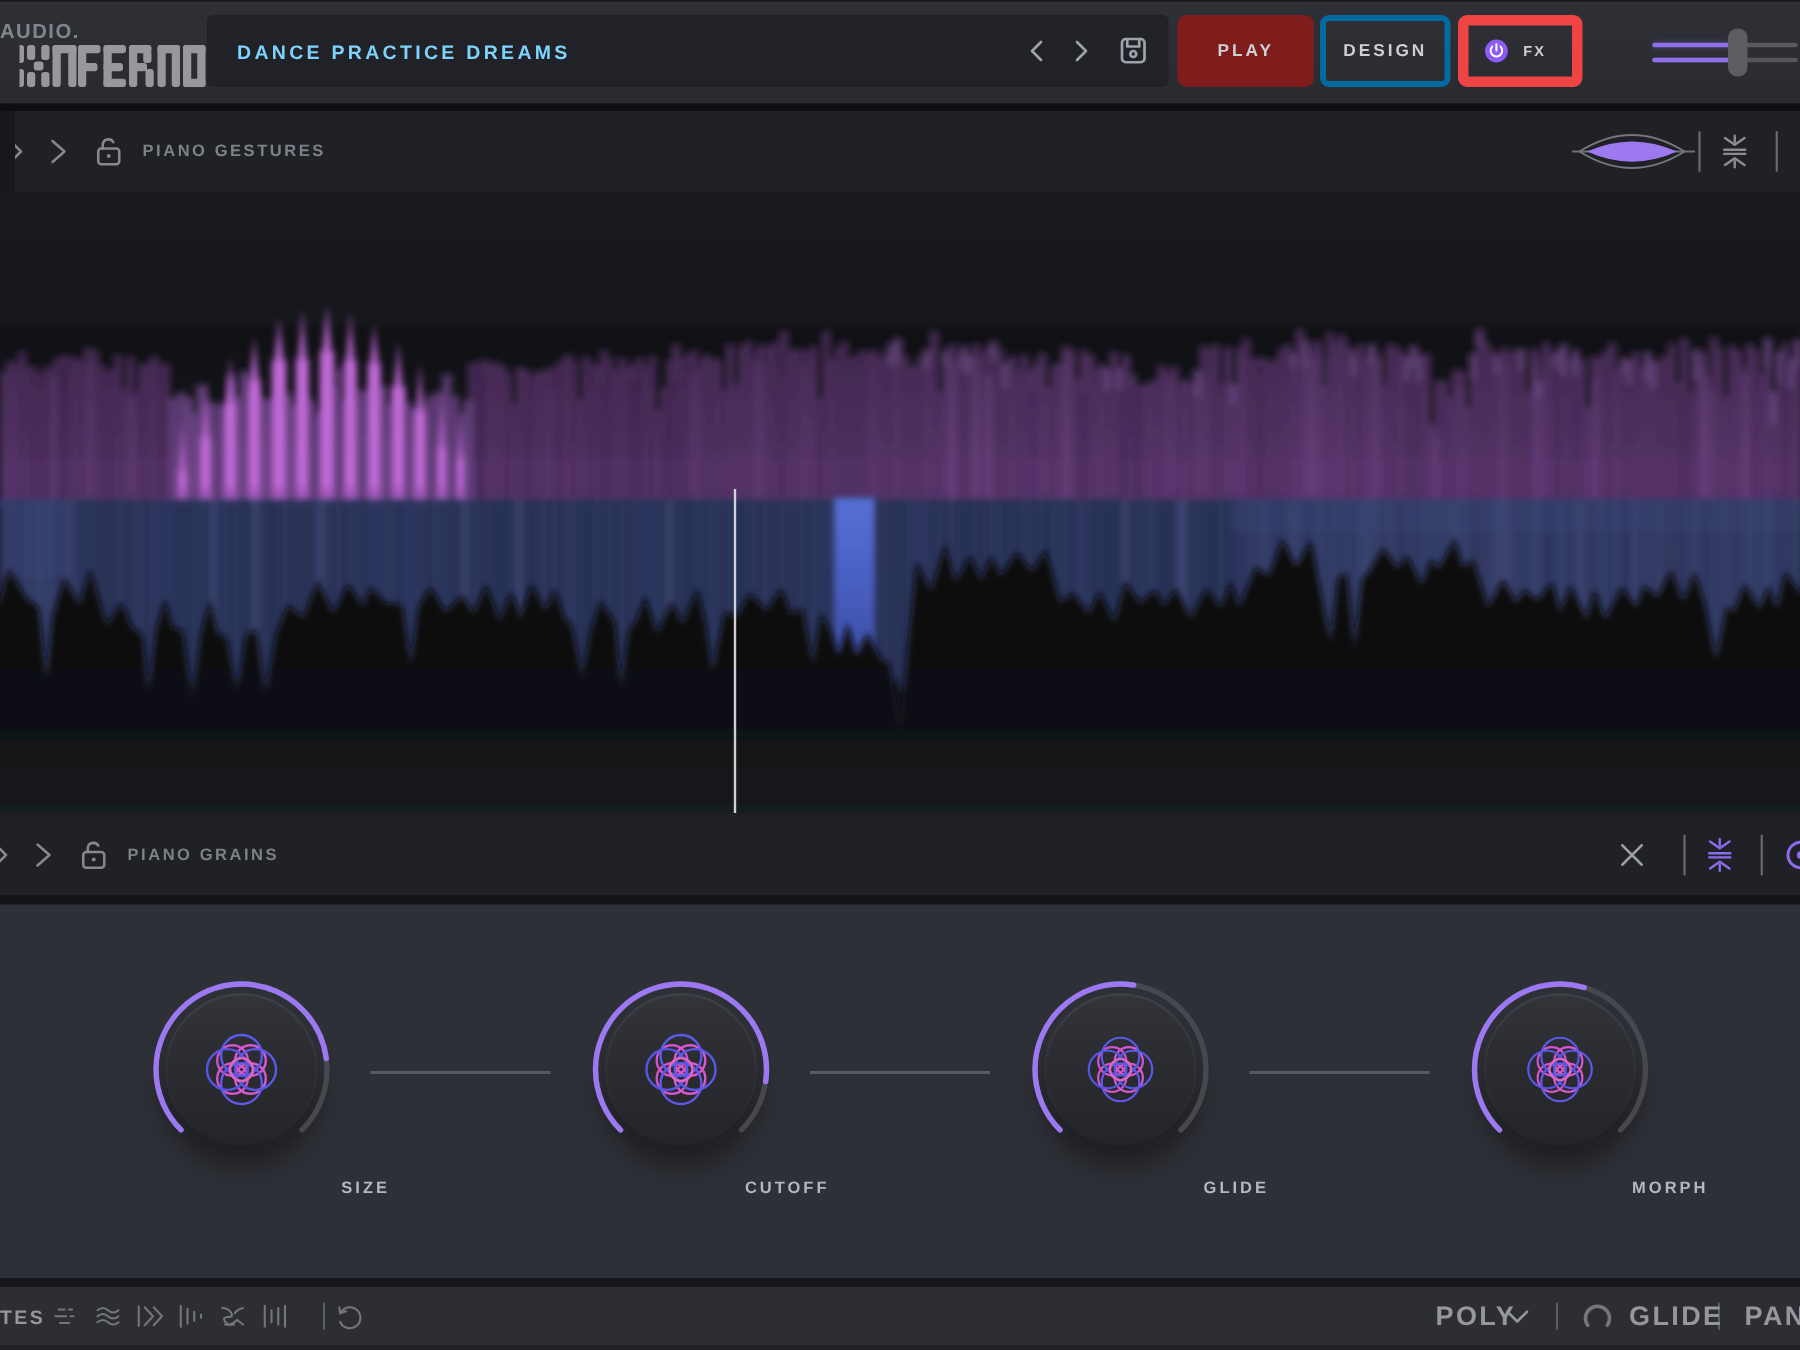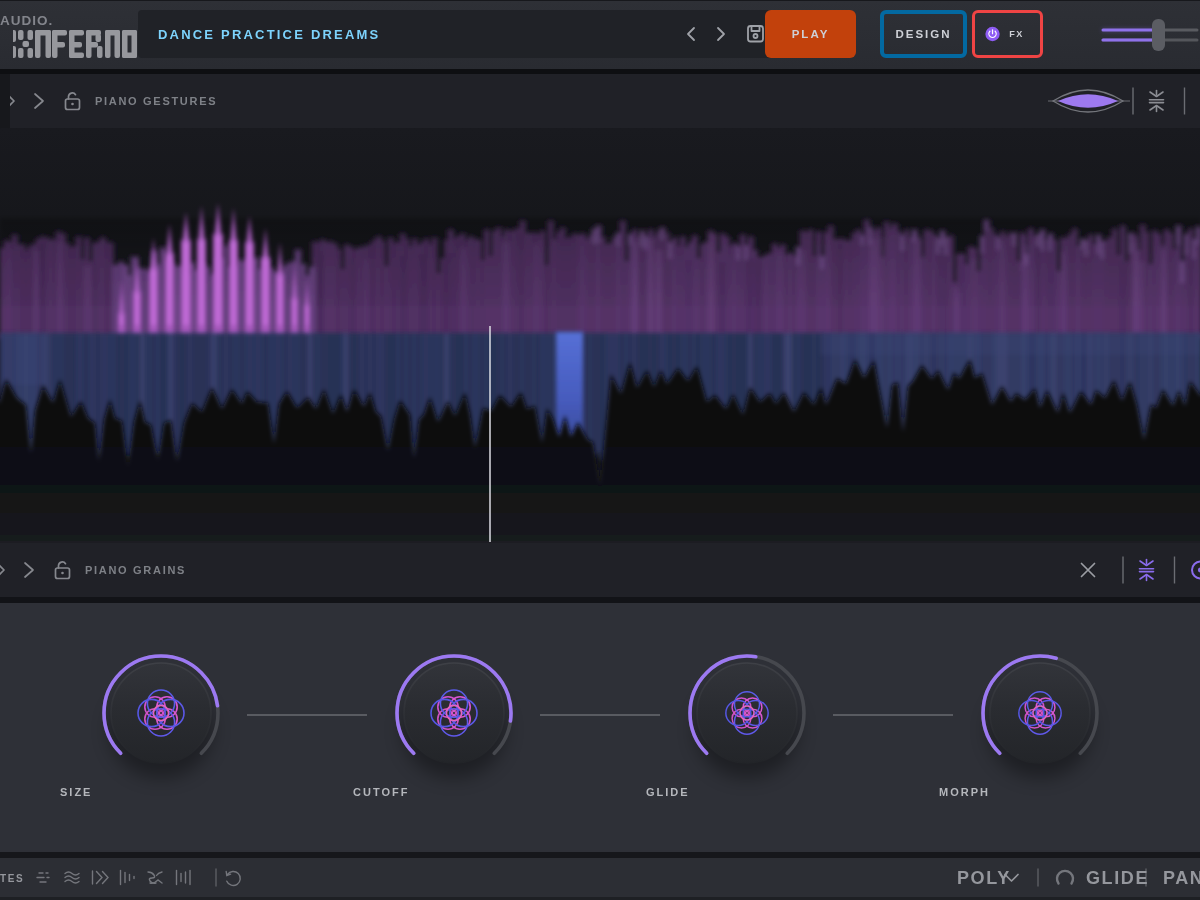"PLAY" #btn-play { background: #c2410c -> #7f1d1d; left: 765px -> 785px }
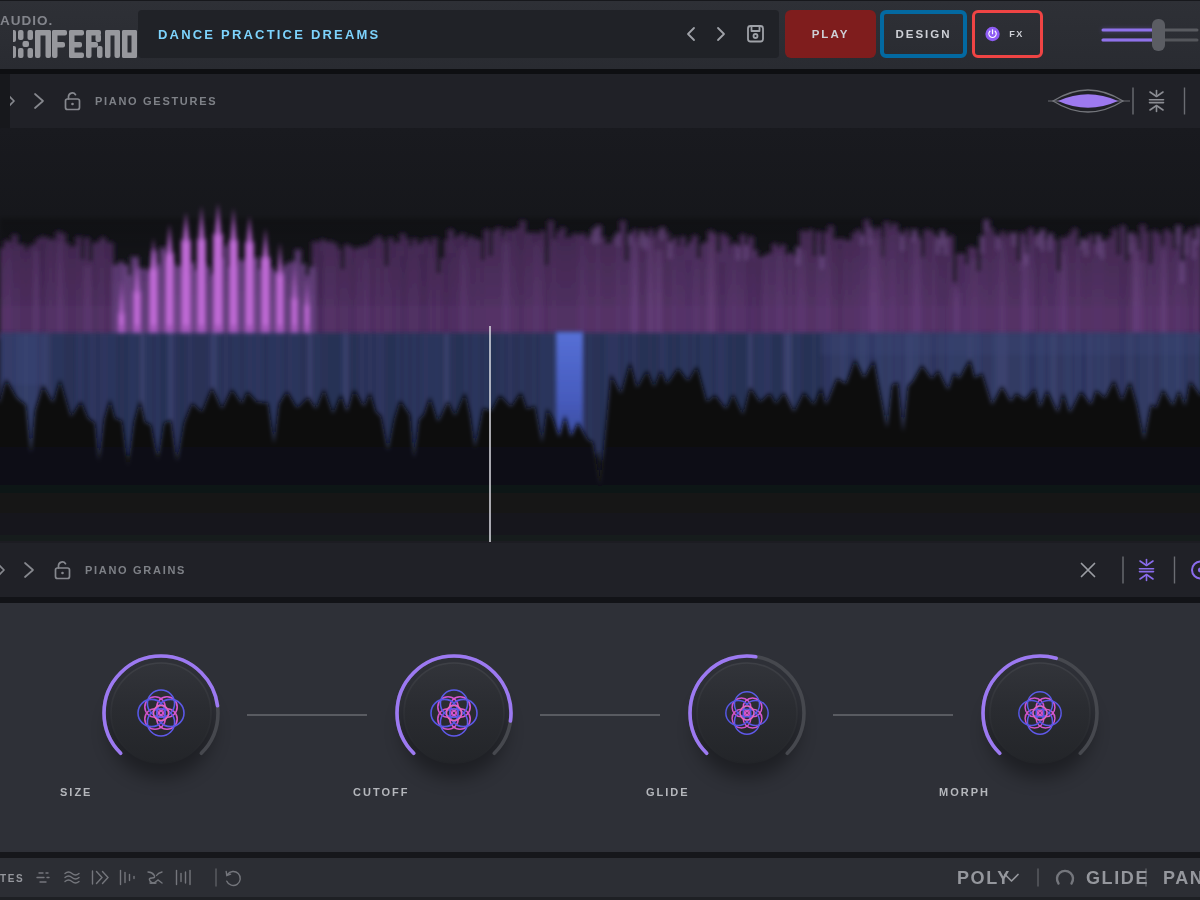"FX" #btn-fx { border: 3px solid #ef4444 -> 7px solid #ef4444; width: 71px -> 83px }
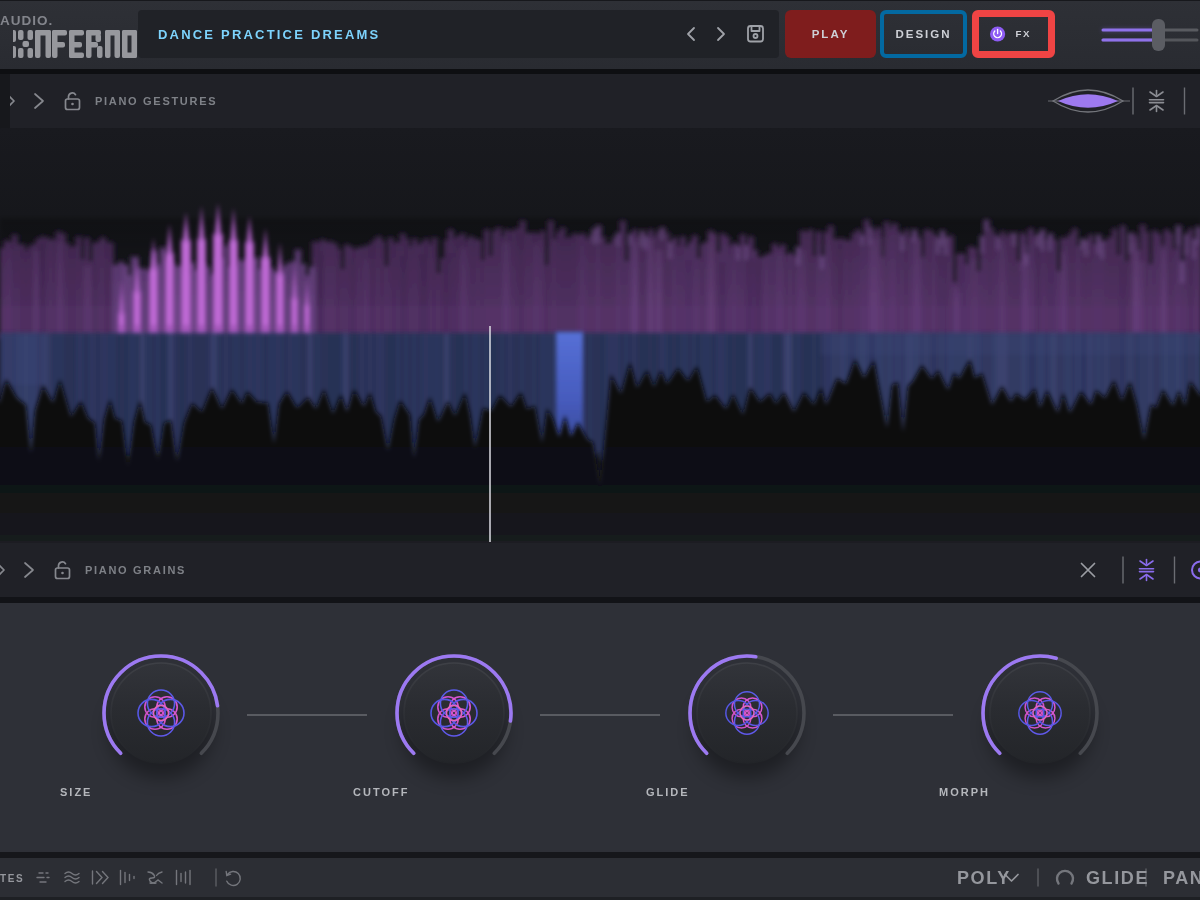"SIZE" .klabel { text-align: left -> right }
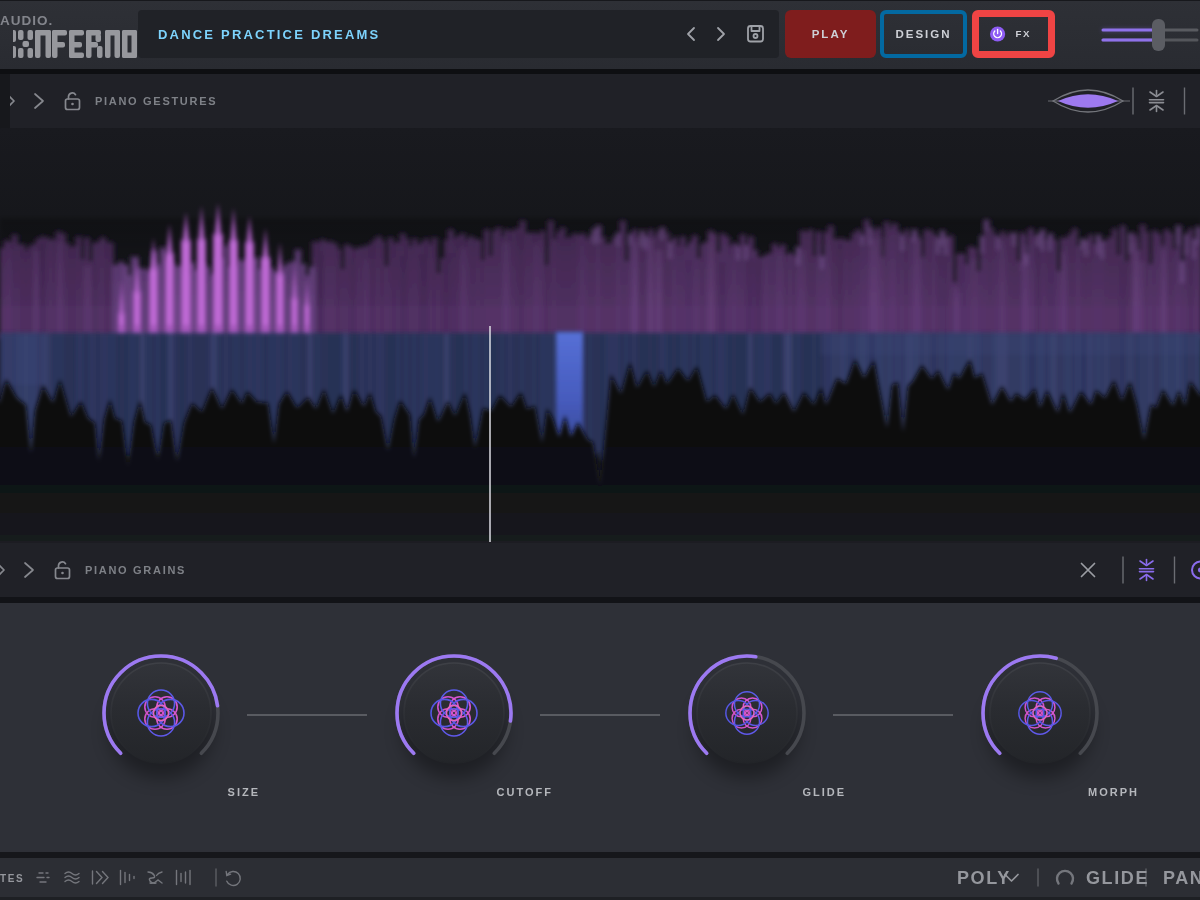"TES" div.bottxt { font-size: 10px -> 13px }
